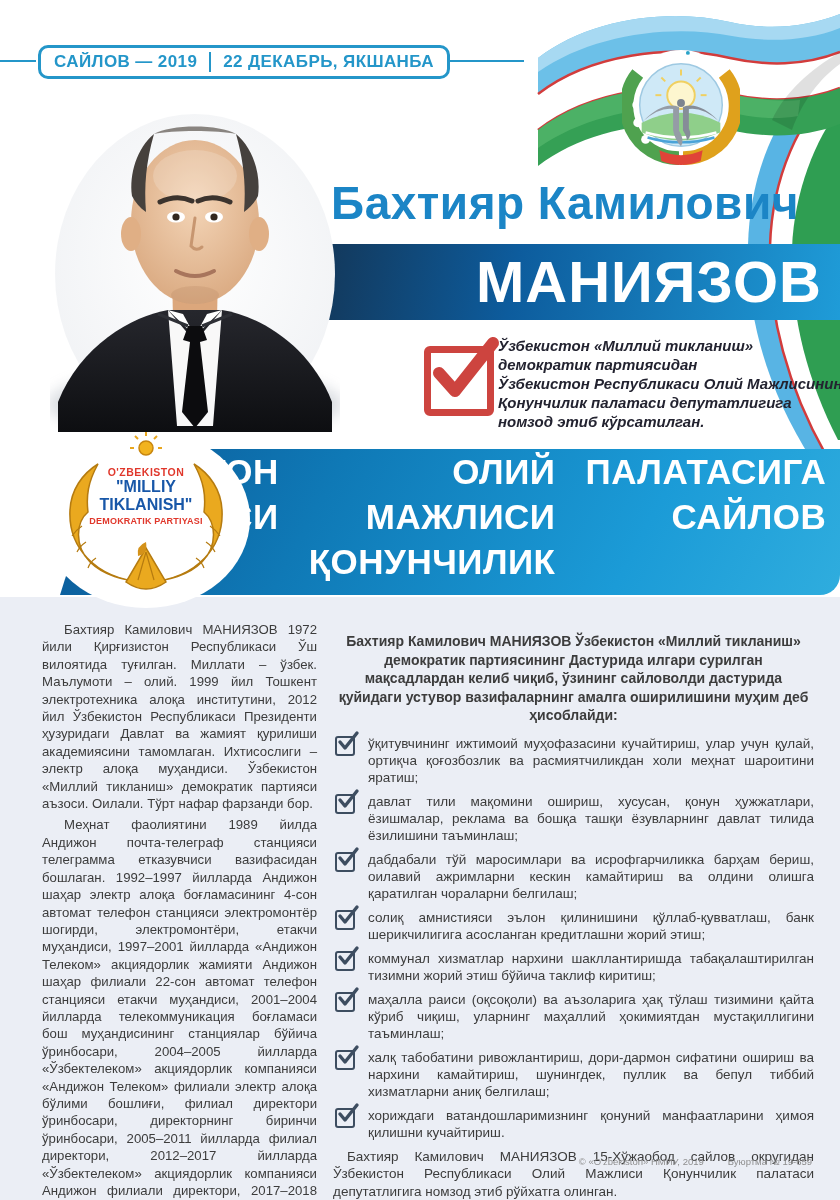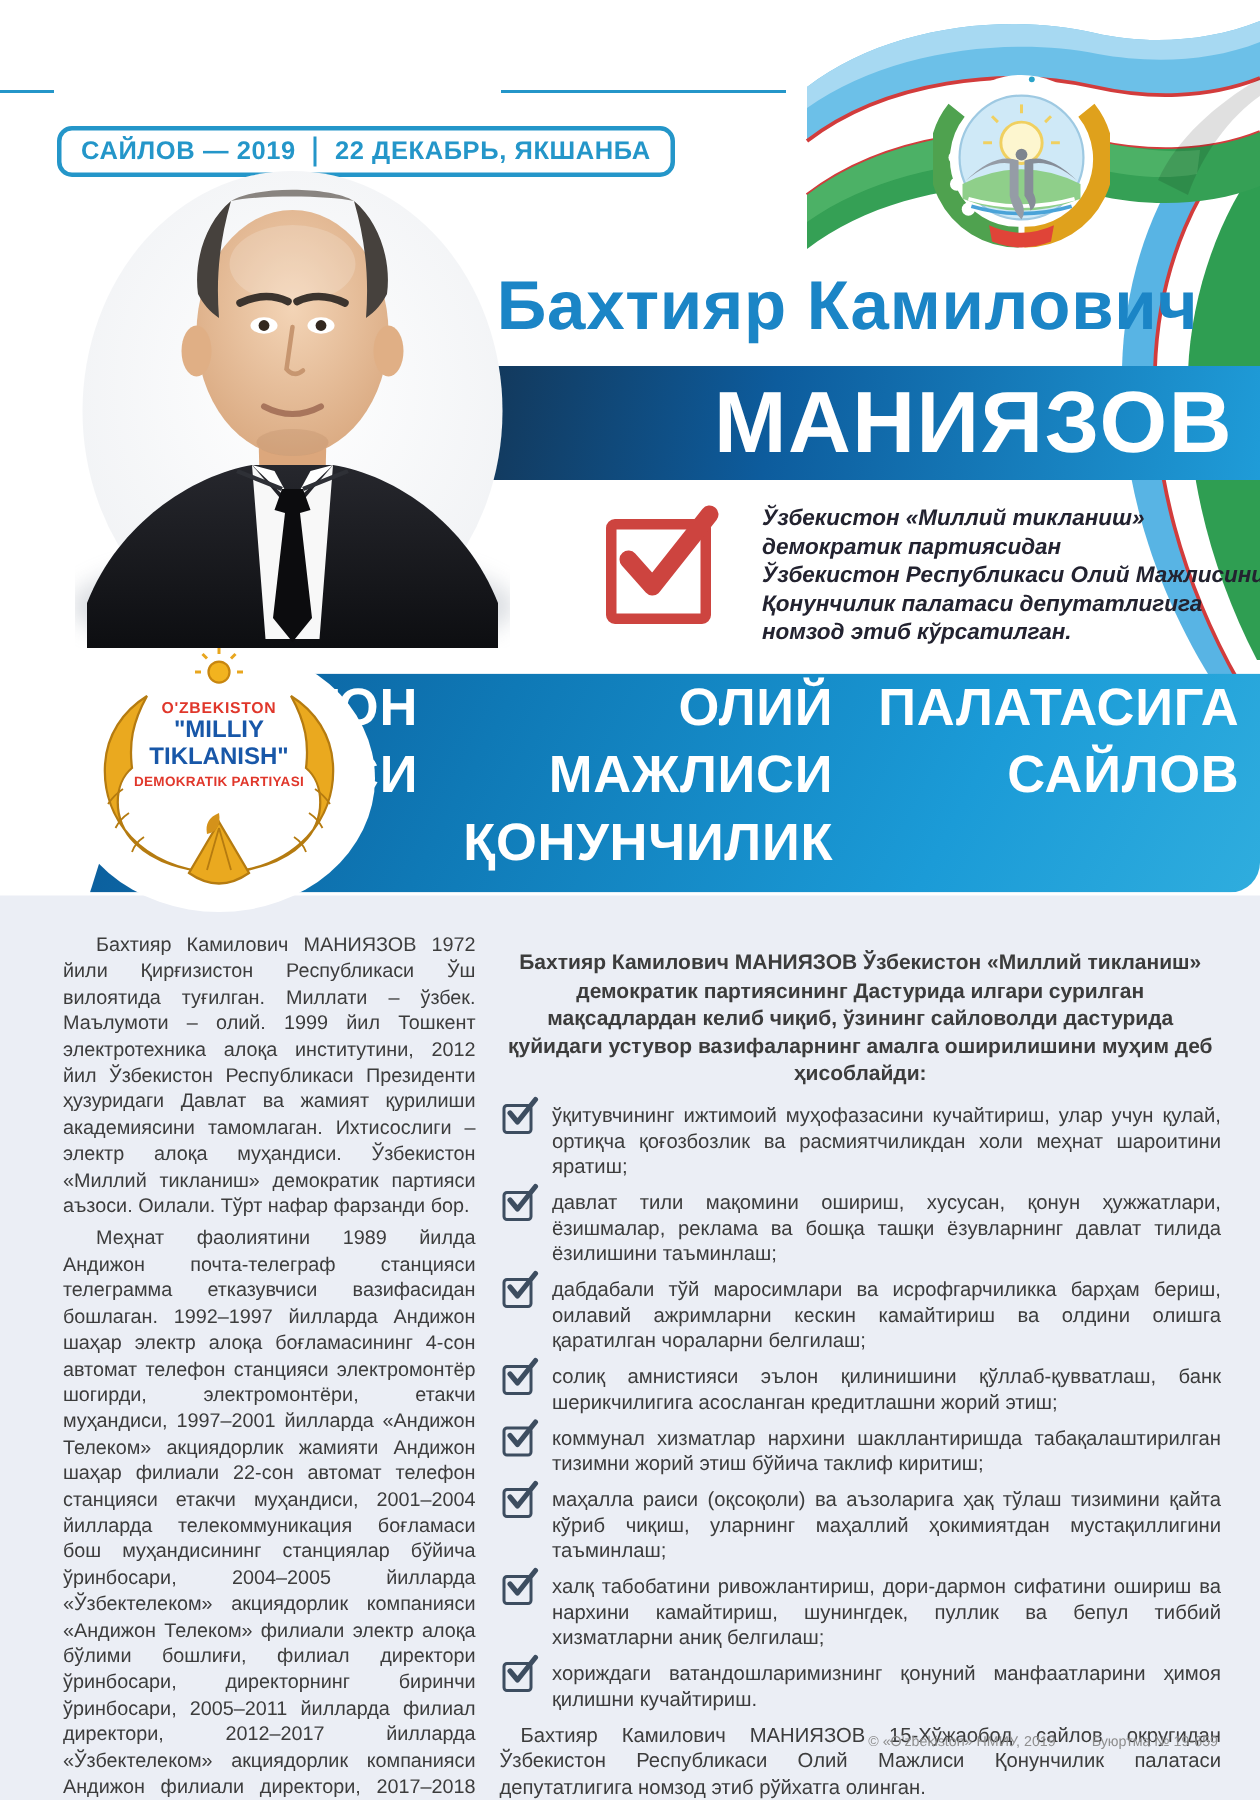"САЙЛОВ — 2019" .badge { margin-top: 39px -> none }
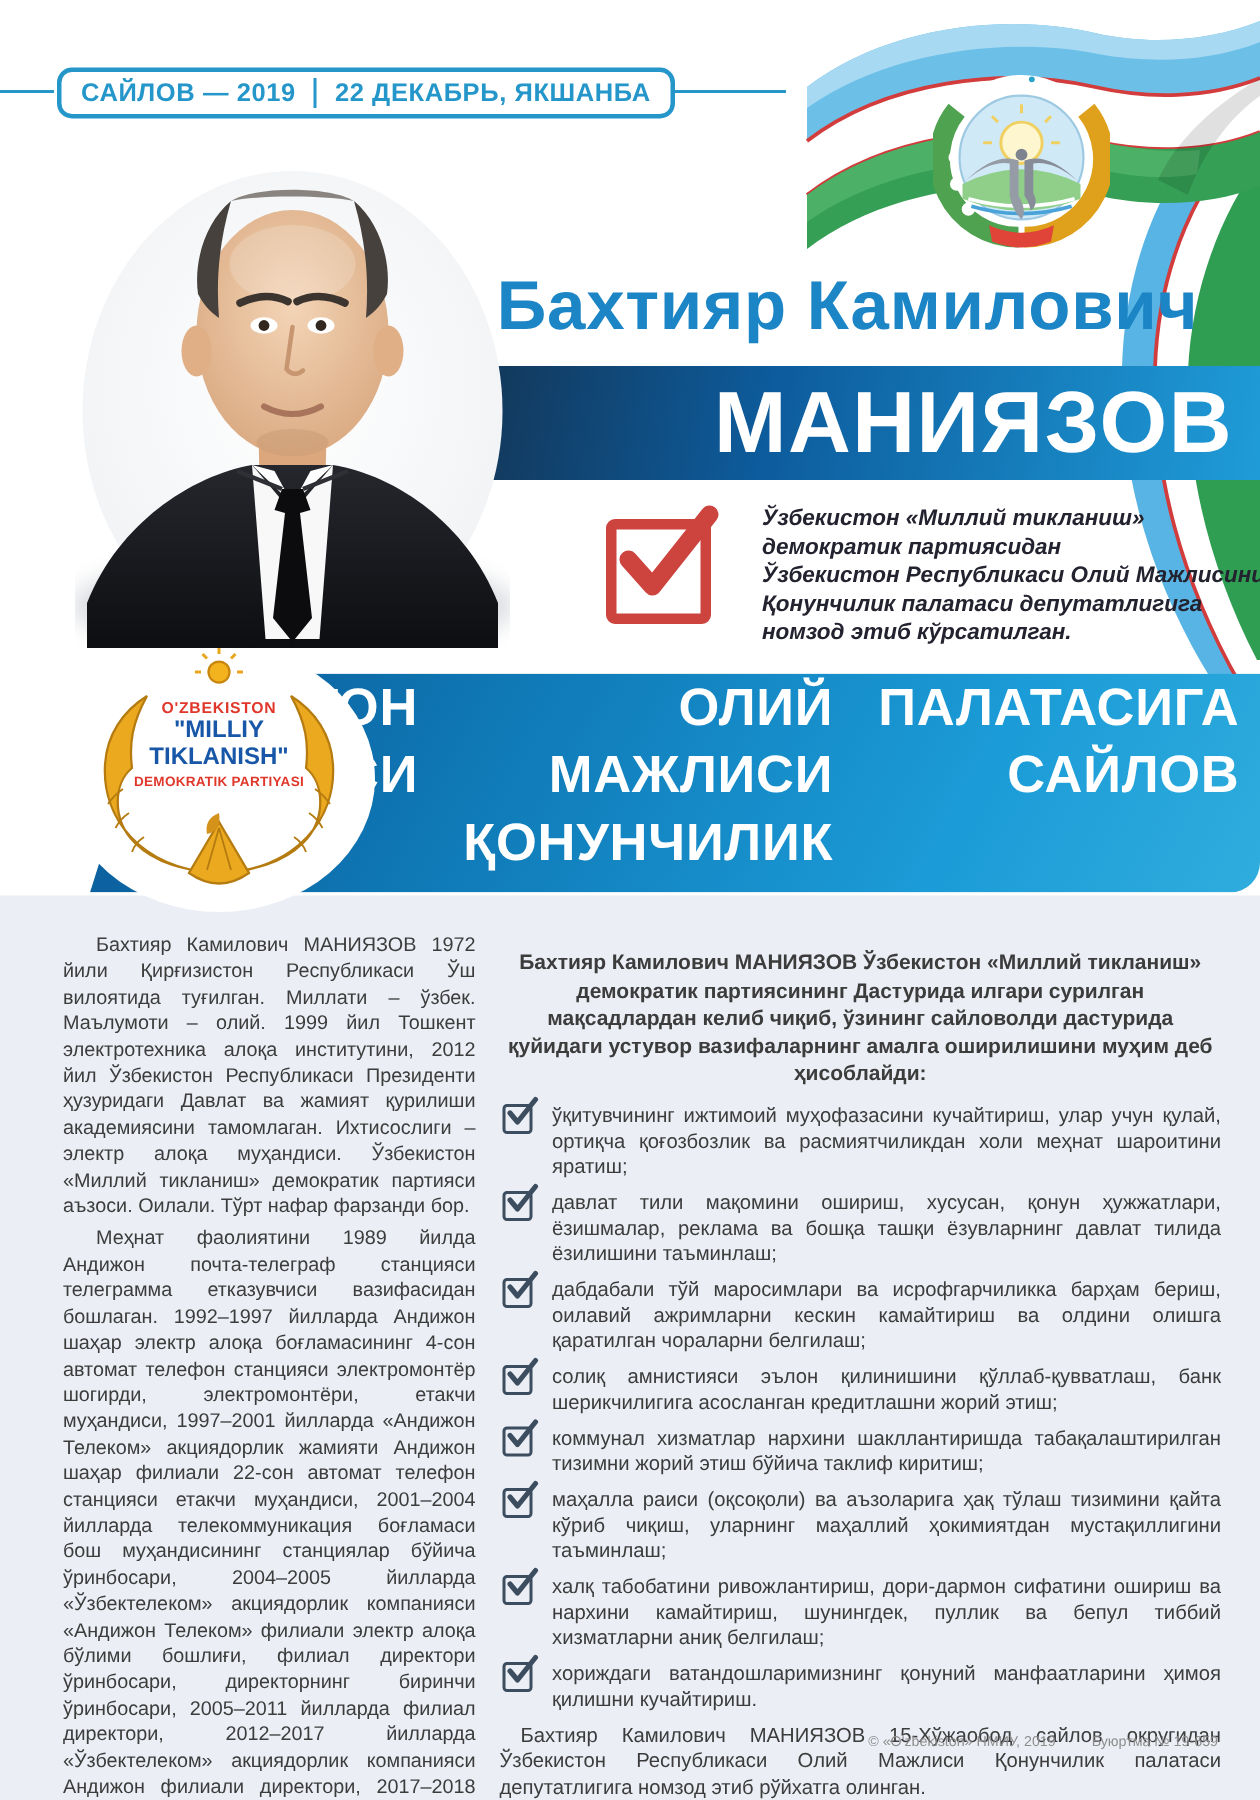"Ўзбекистон «Миллий тикланиш»" .nomination { gap: 34px -> 4px; left: 404px -> 424px }
